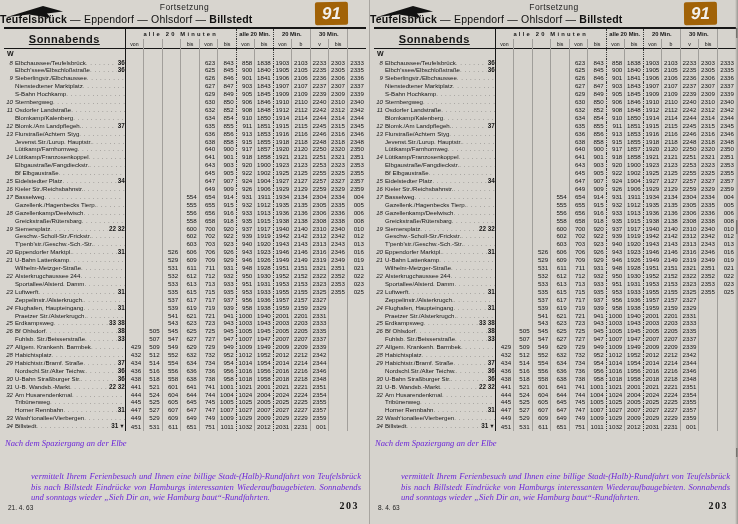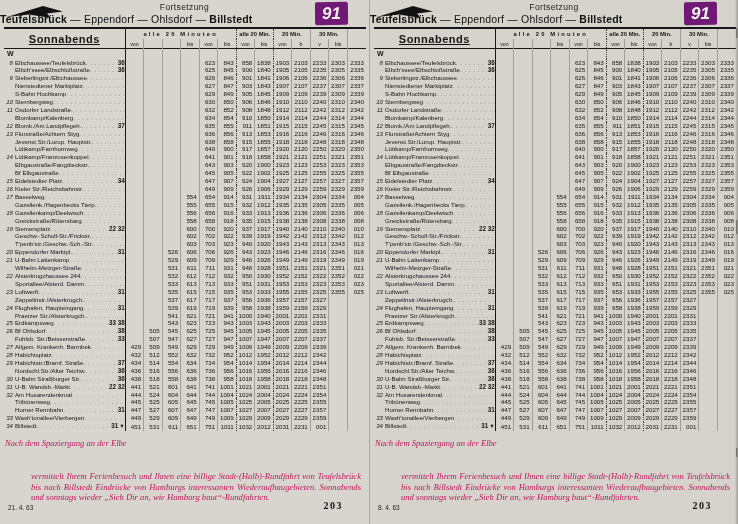"91" .route-badge { background: #701a75 -> #a16207 }
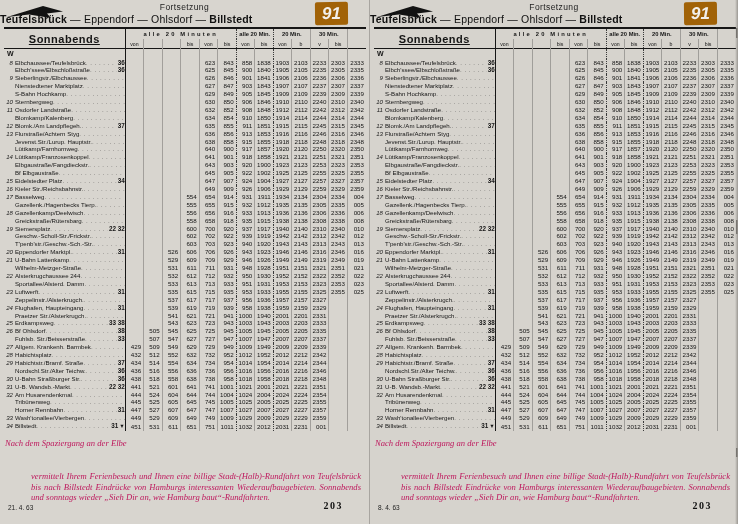"Nach dem Spaziergang an der" .footer { color: #be185d -> #6d28d9 }
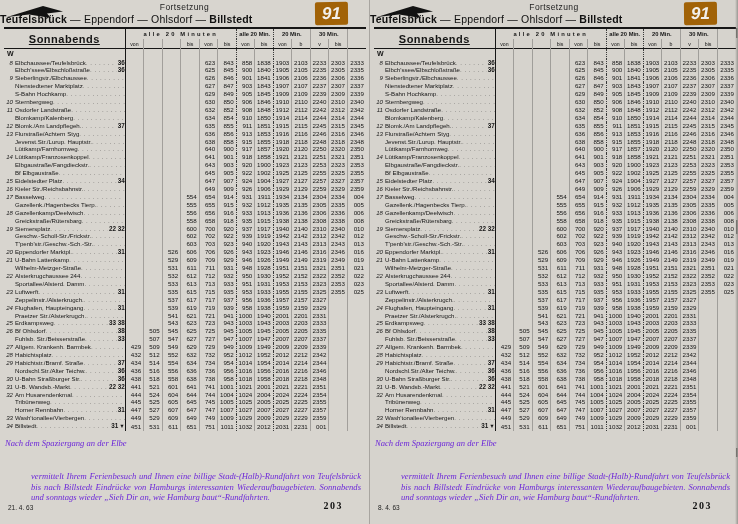"203" .pagefoot { right: 26px -> 10px }
